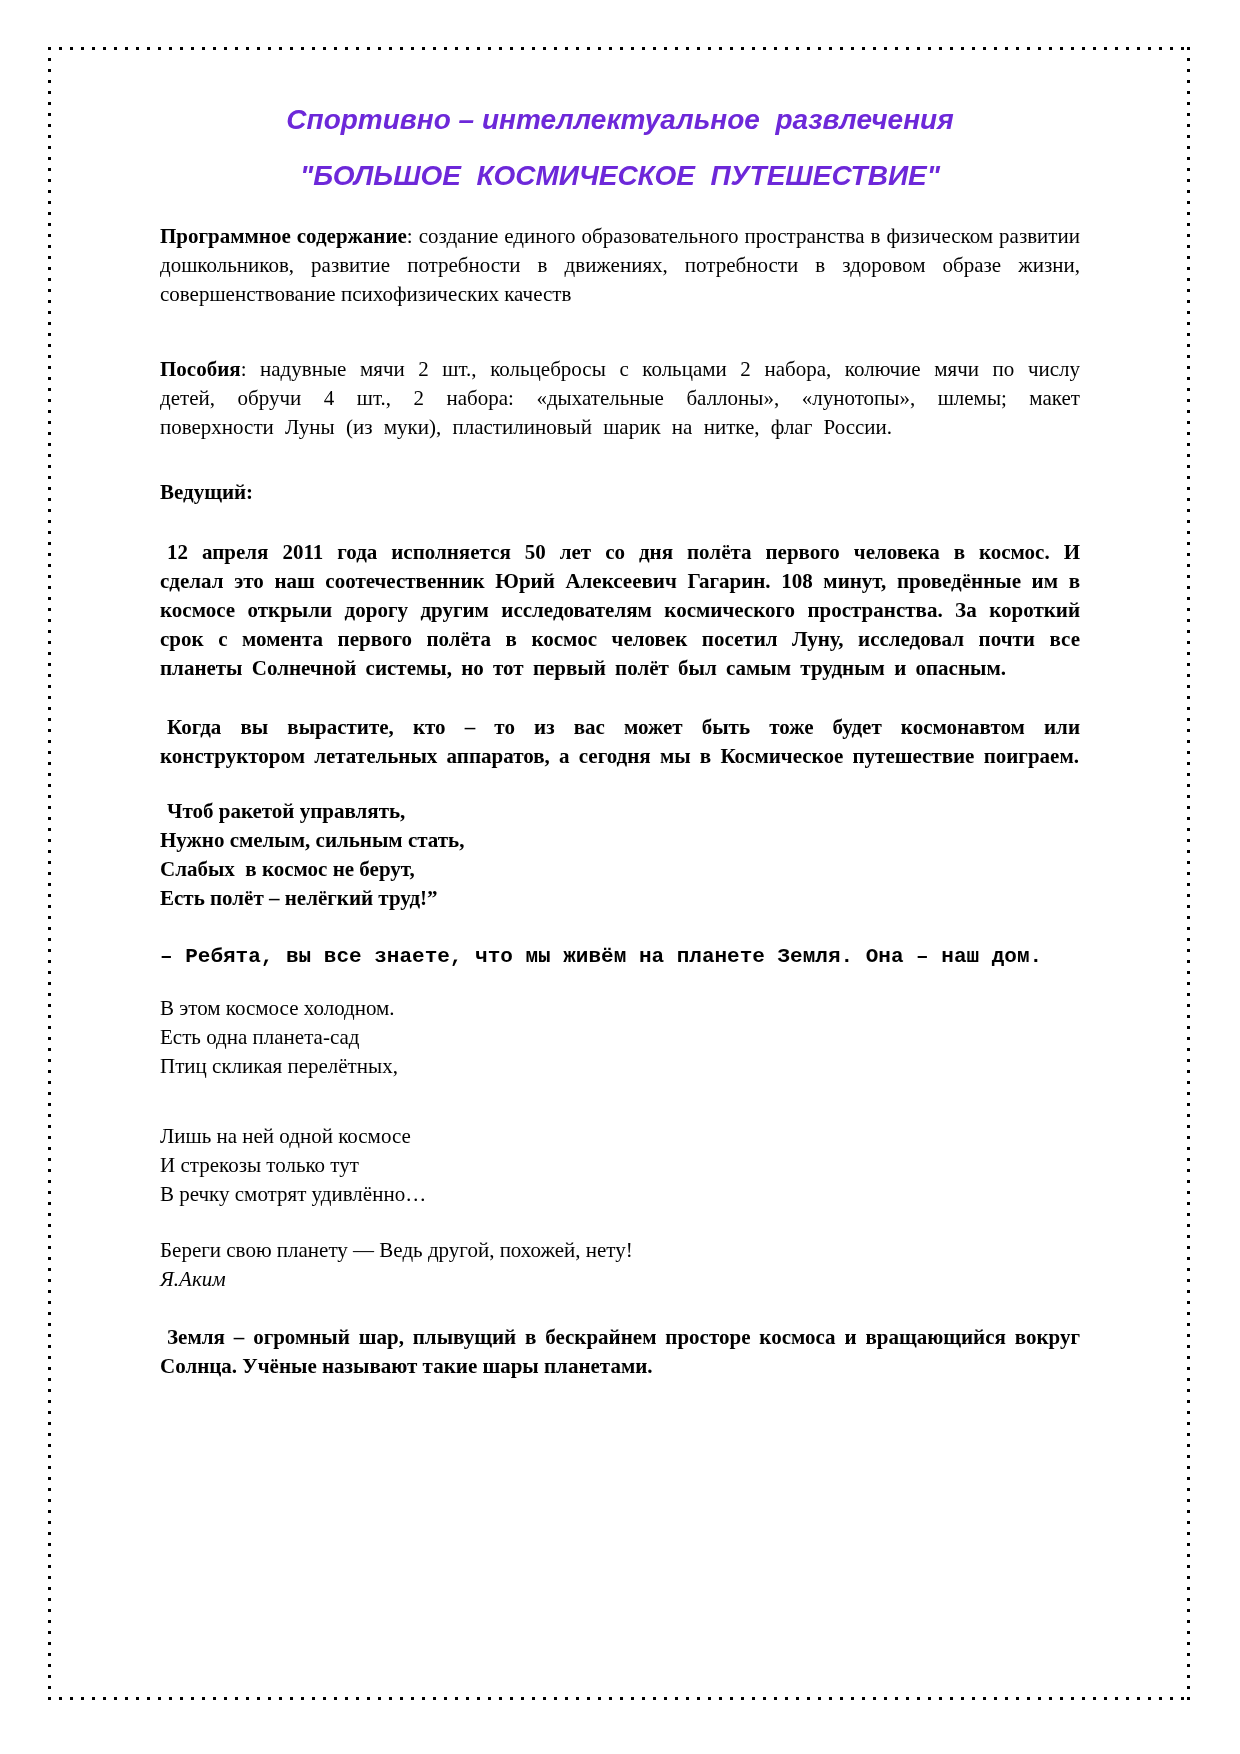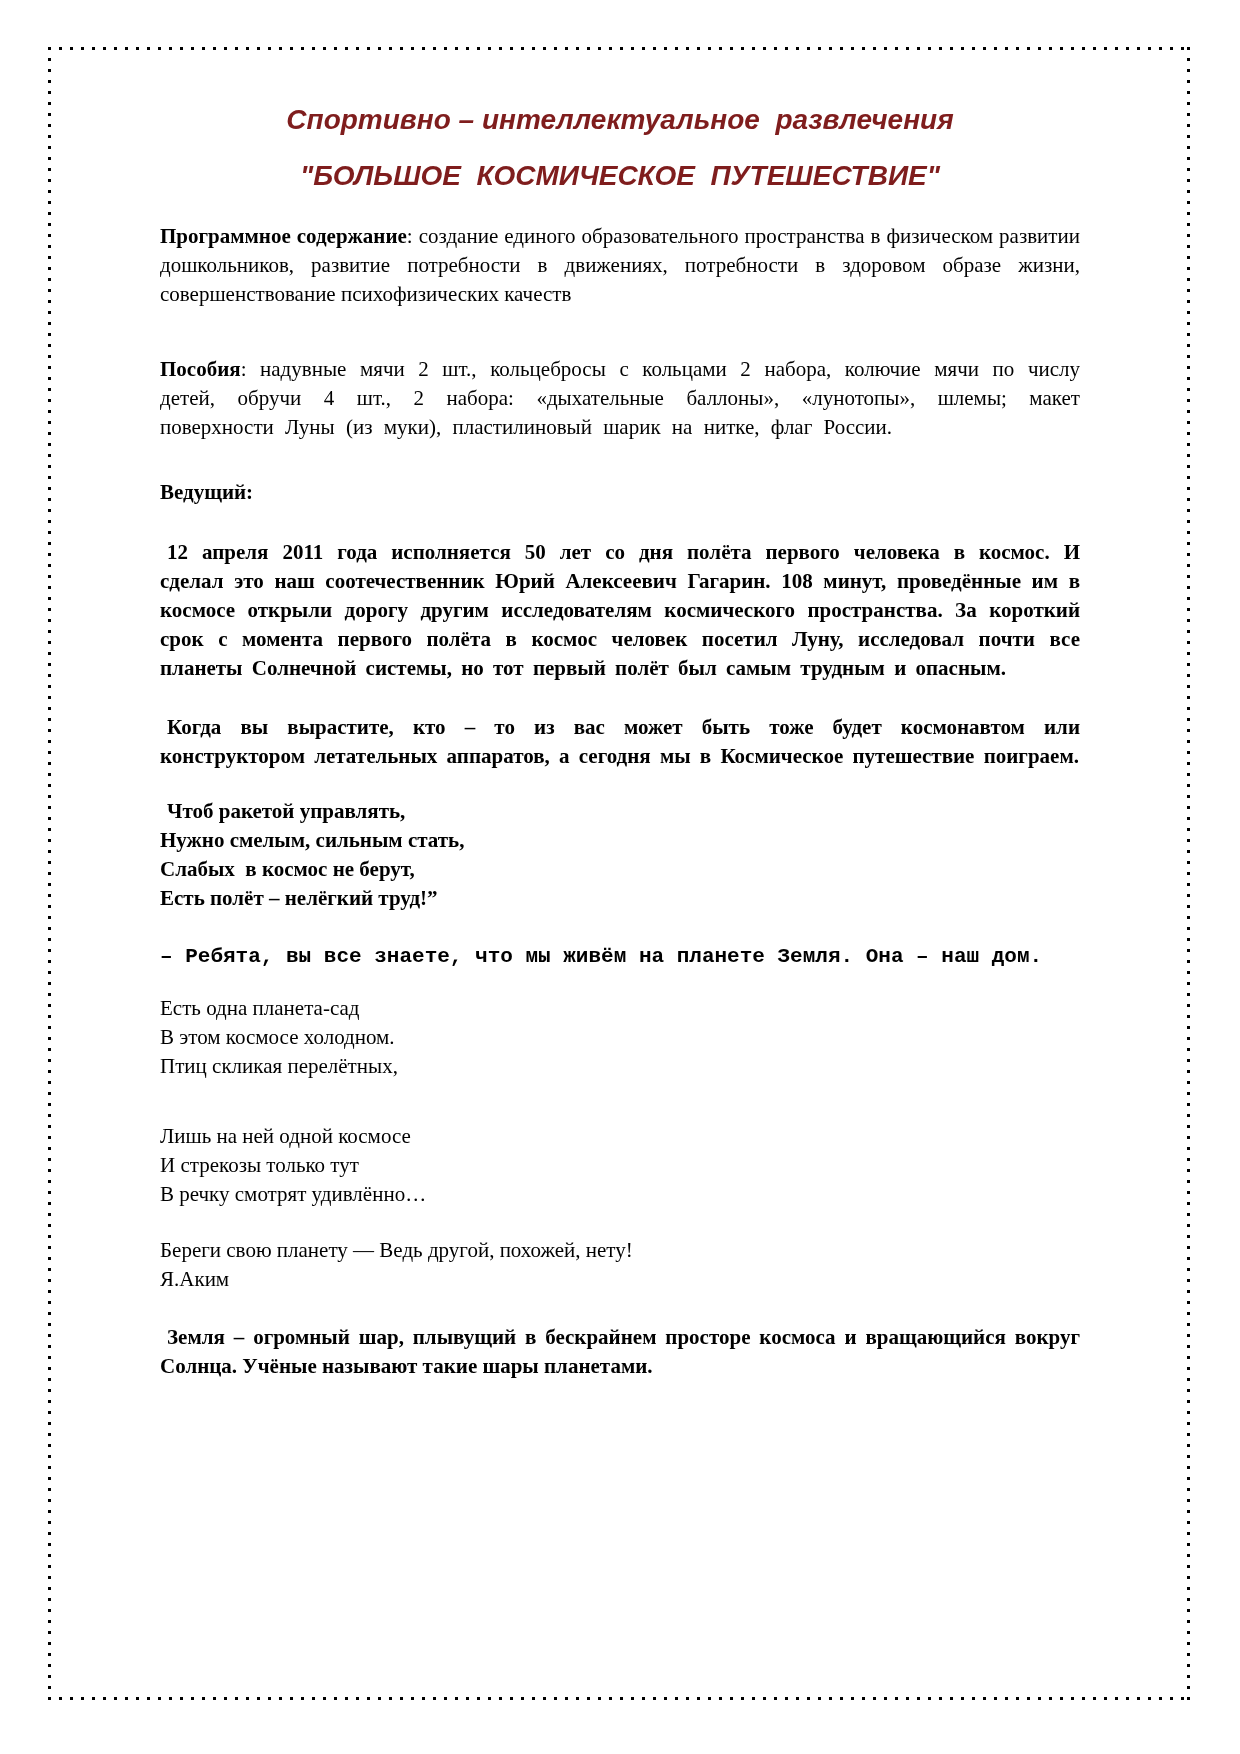"Спортивно – интеллектуальное развлечения" .title { color: #7f1d1d -> #6d28d9 }
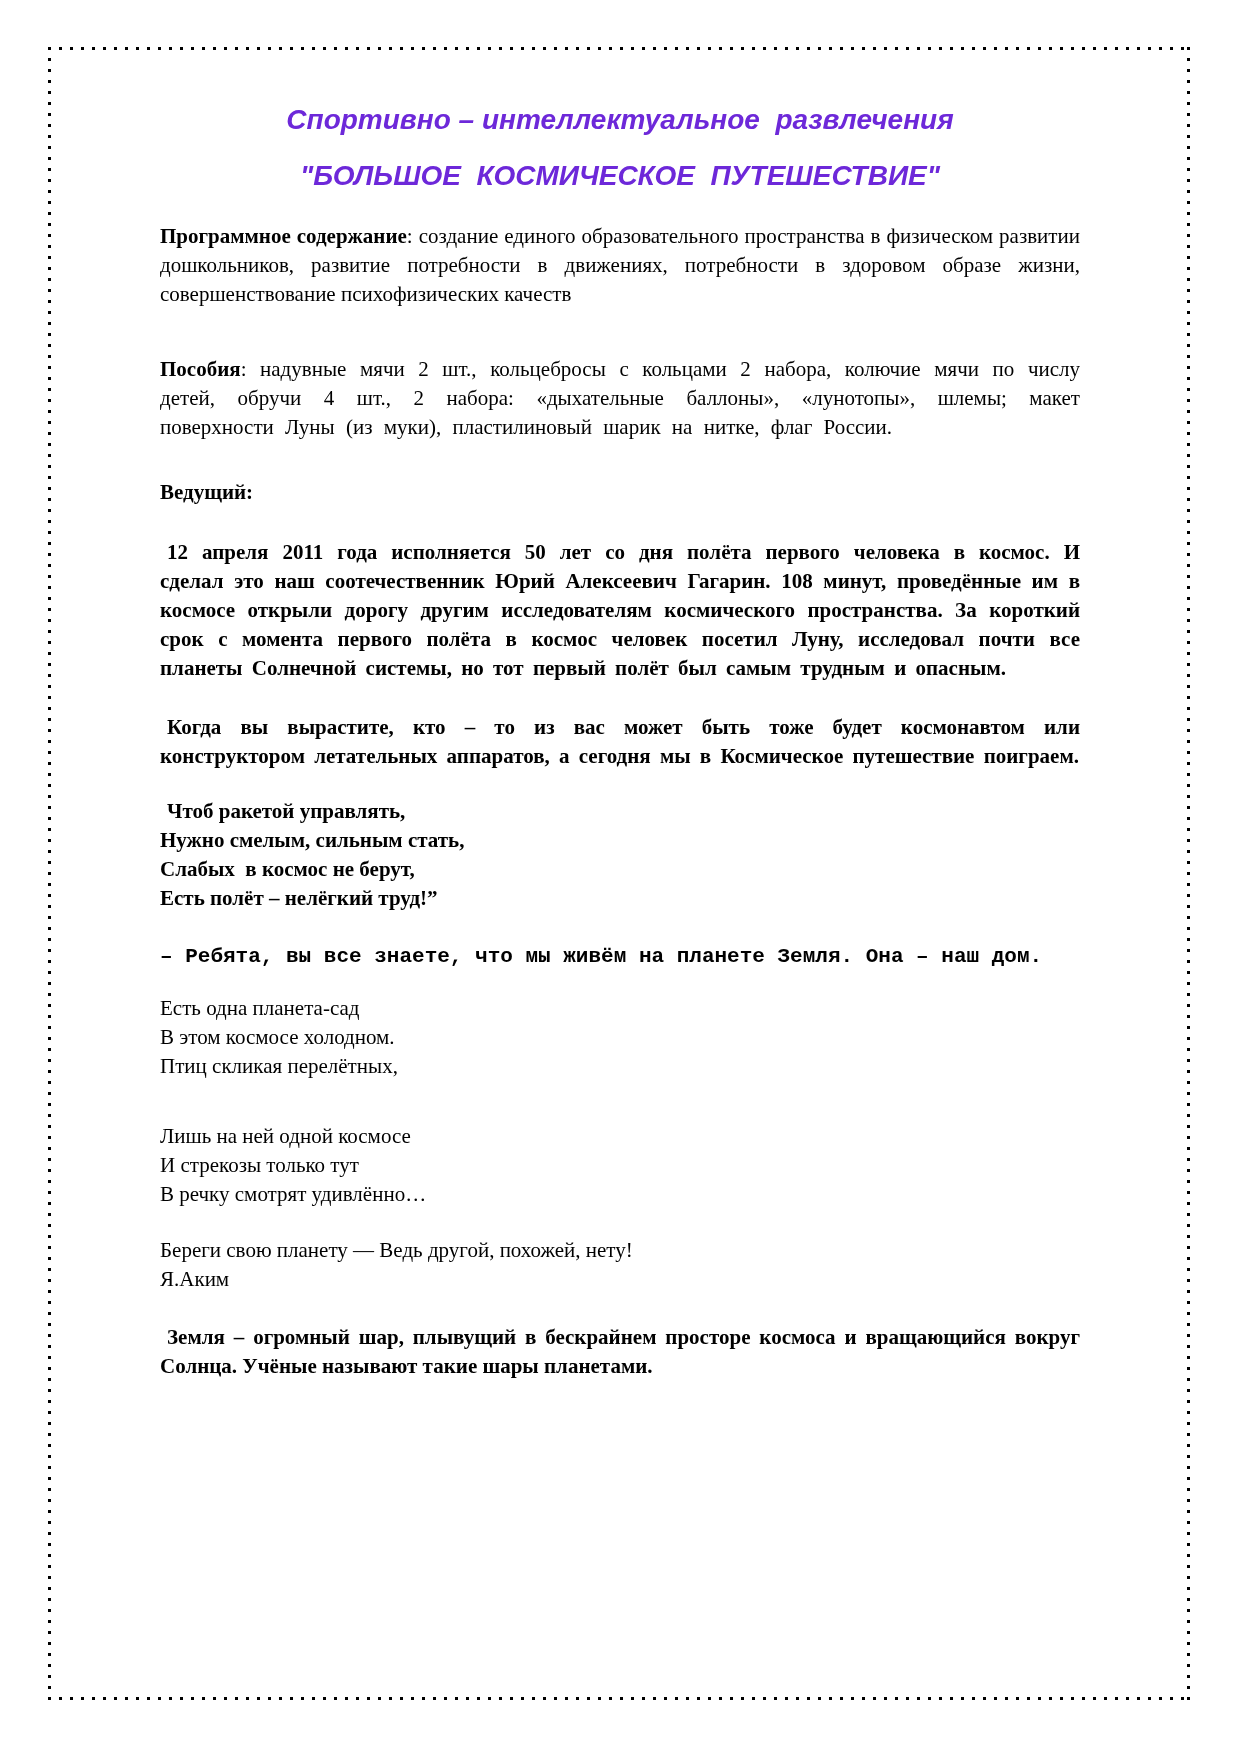"Есть одна планета-сад" div.poem-line { order: before "В этом космосе холодном." -> after "В этом космосе холодном." }
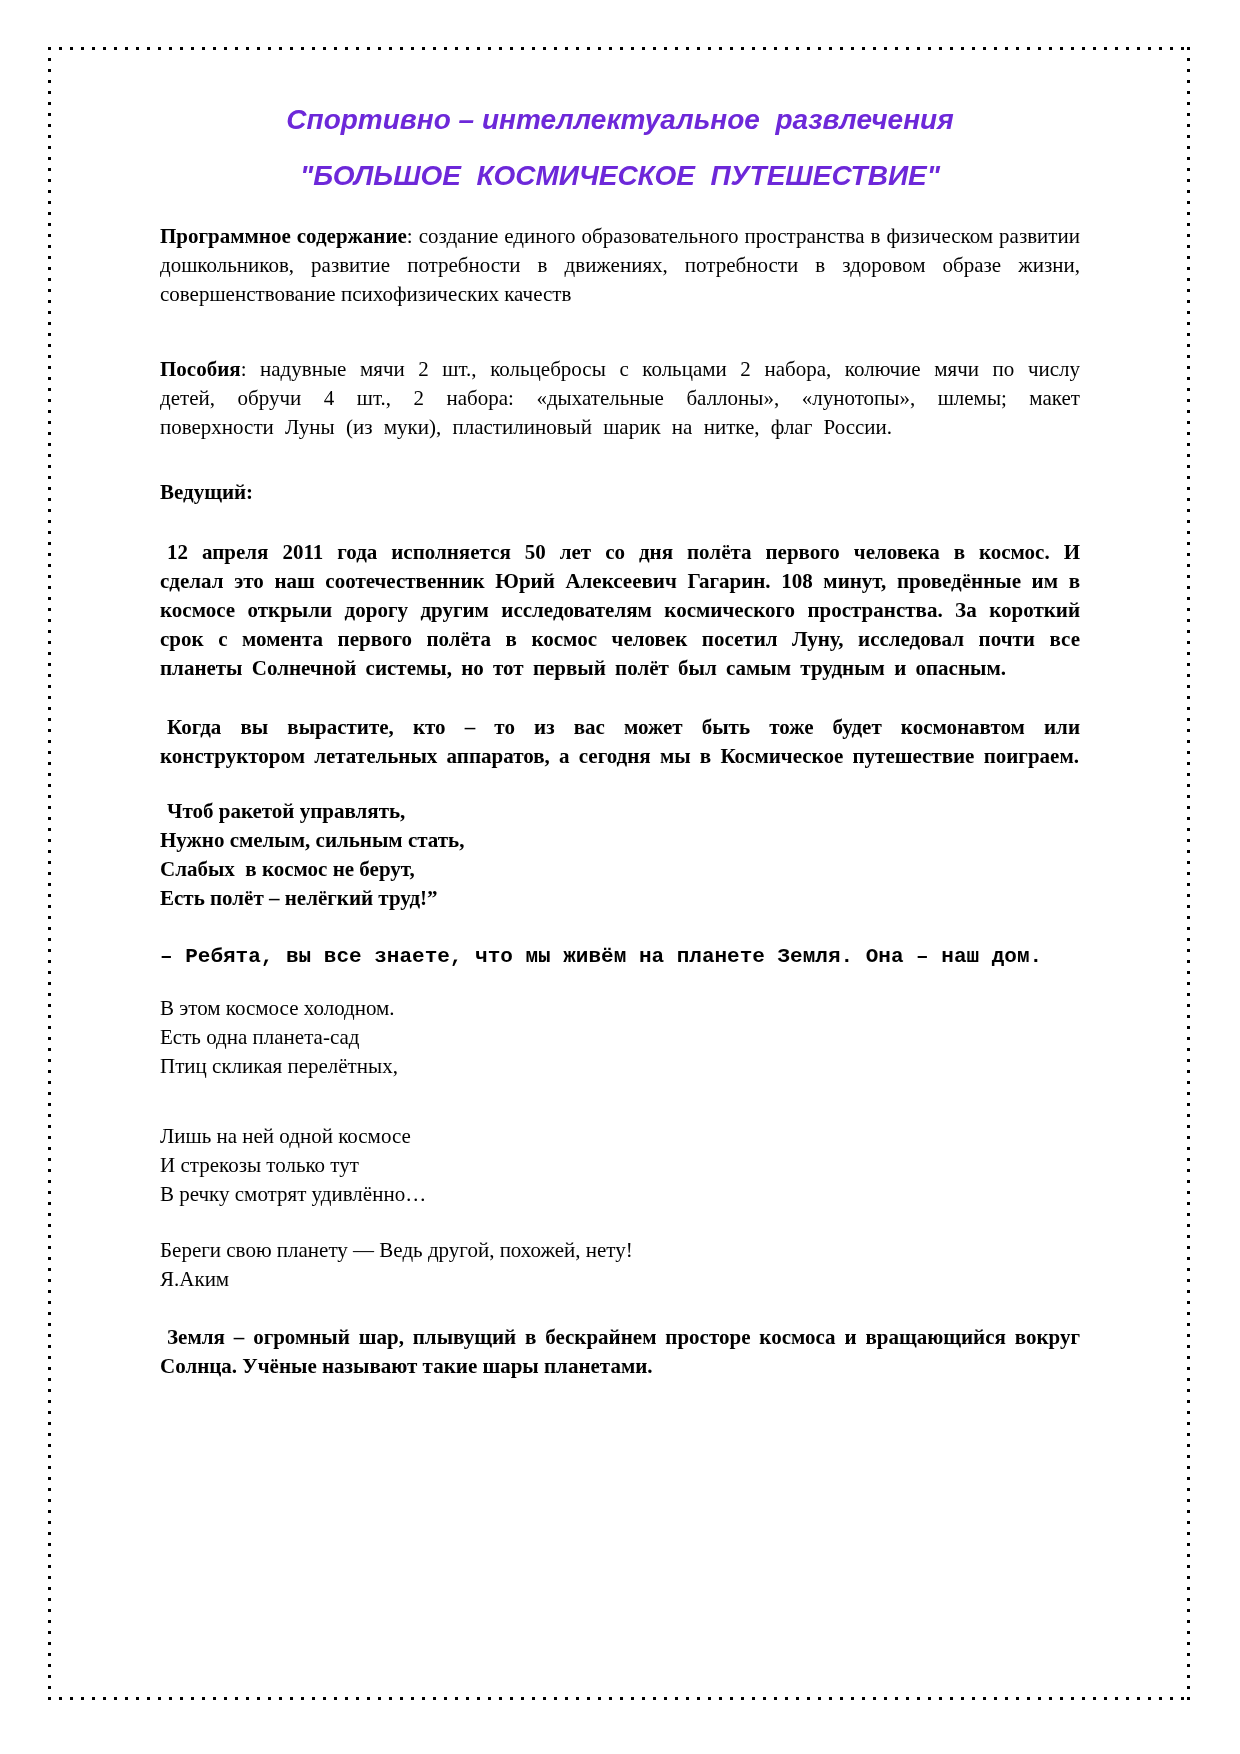"Я.Аким" .i { font-style: none -> italic }
